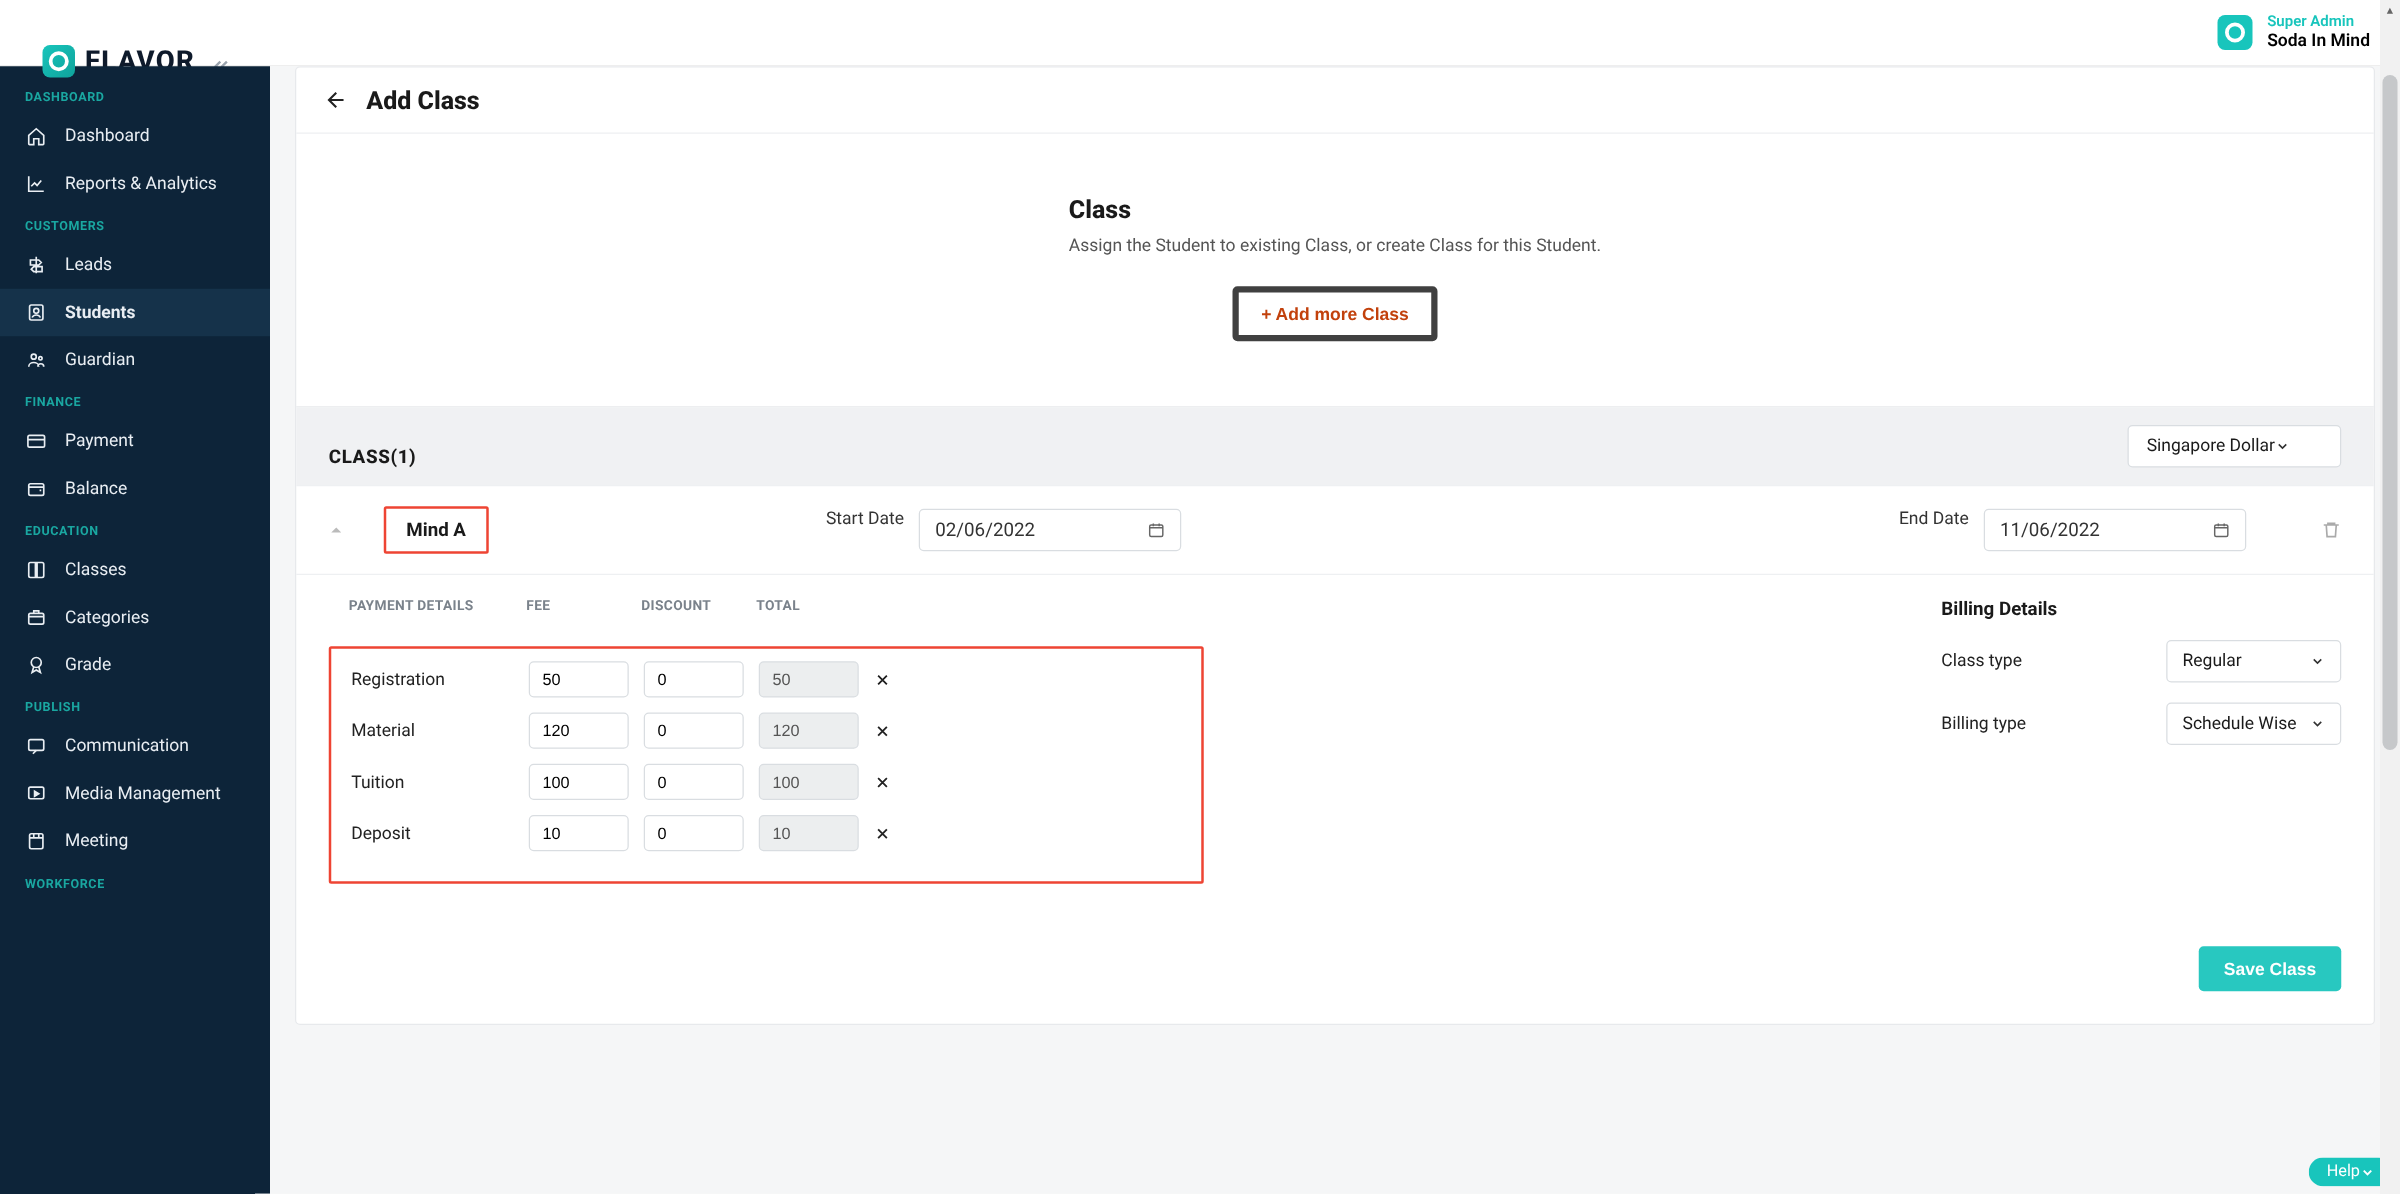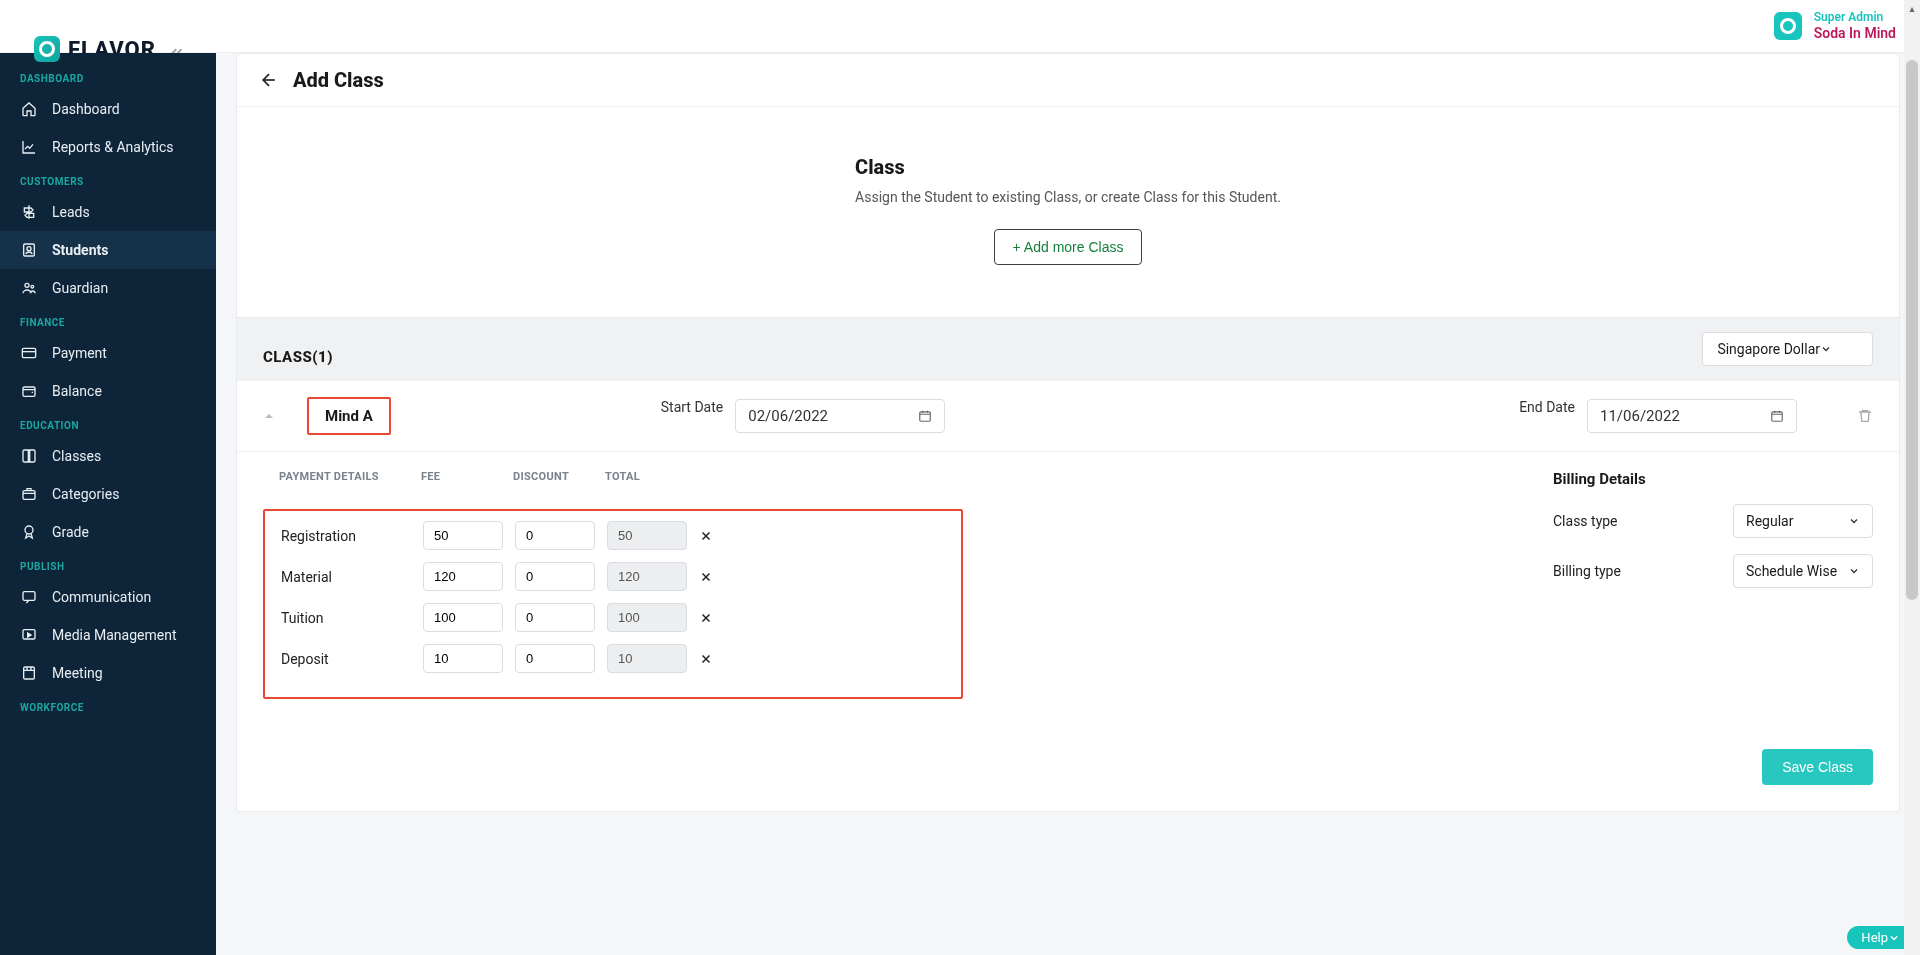"Soda In Mind" .user-name { color: #be185d -> #000000 }
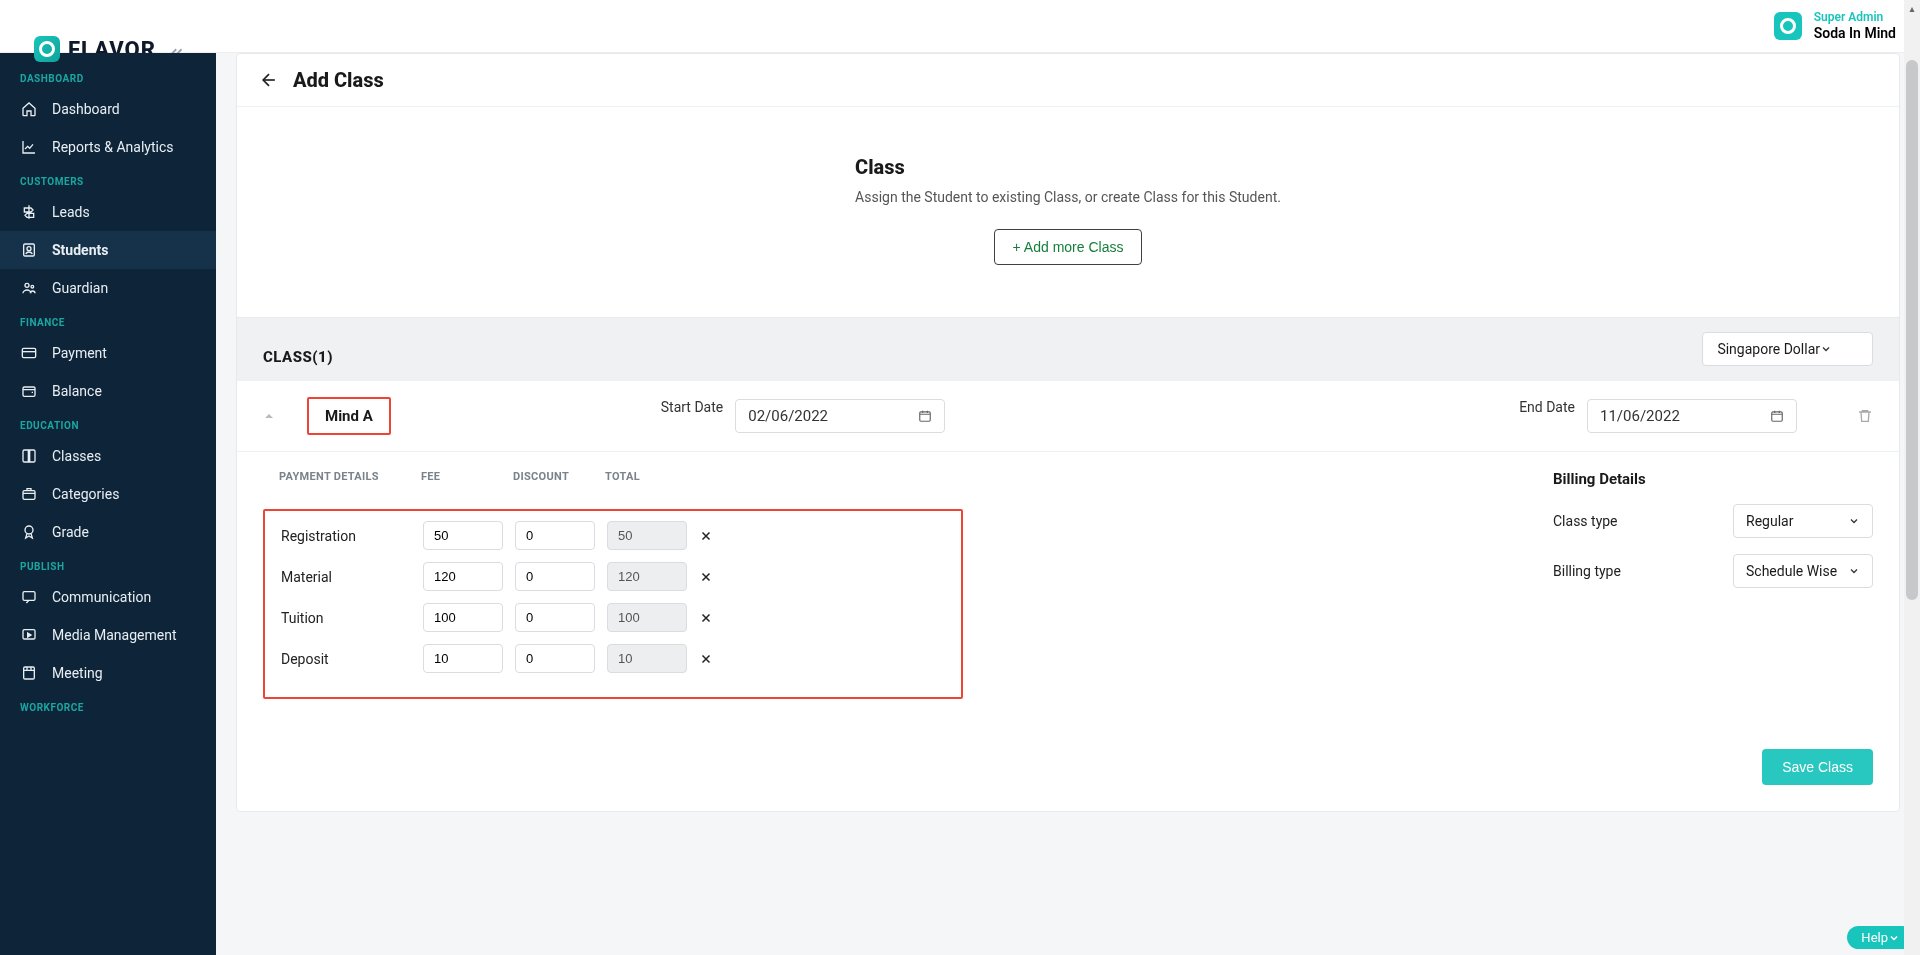"+ Add more Class" .add-more-btn { border: 1px solid #404040 -> 5px solid #404040; color: #15803d -> #c2410c; font-weight: 400 -> 700 }
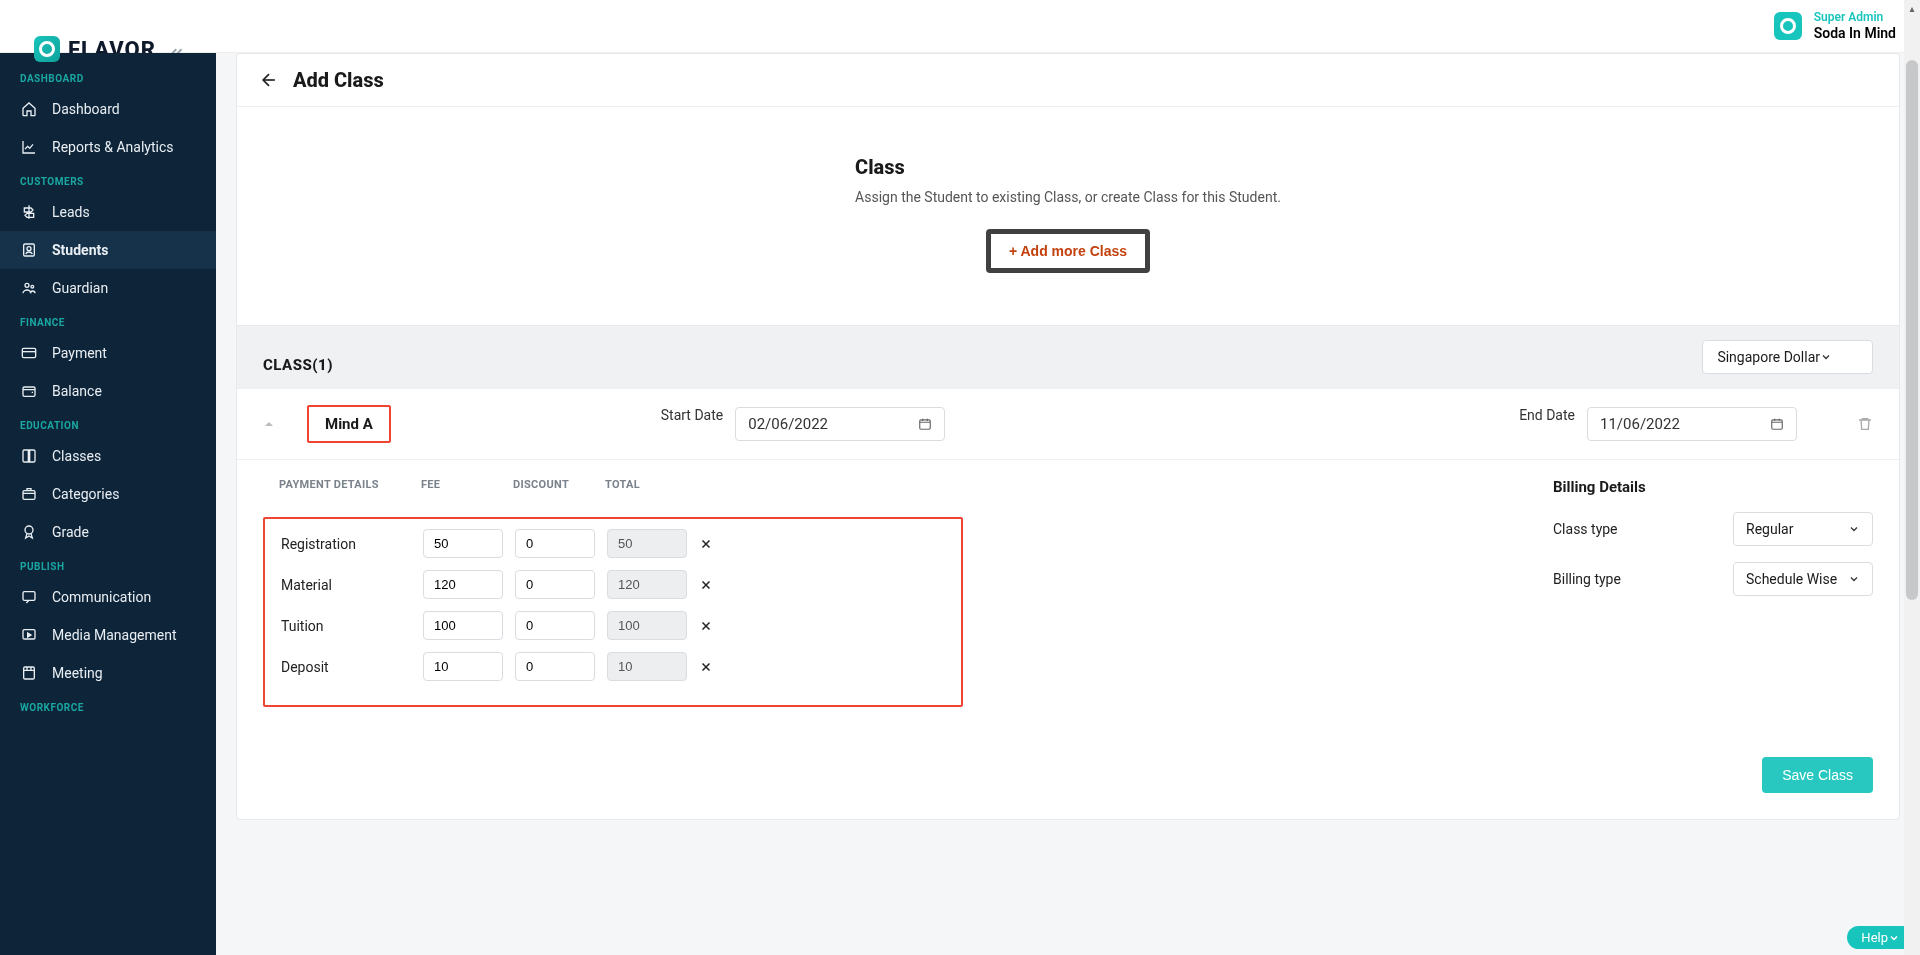"Save Class" .save-btn { font-weight: 400 -> 700 }
